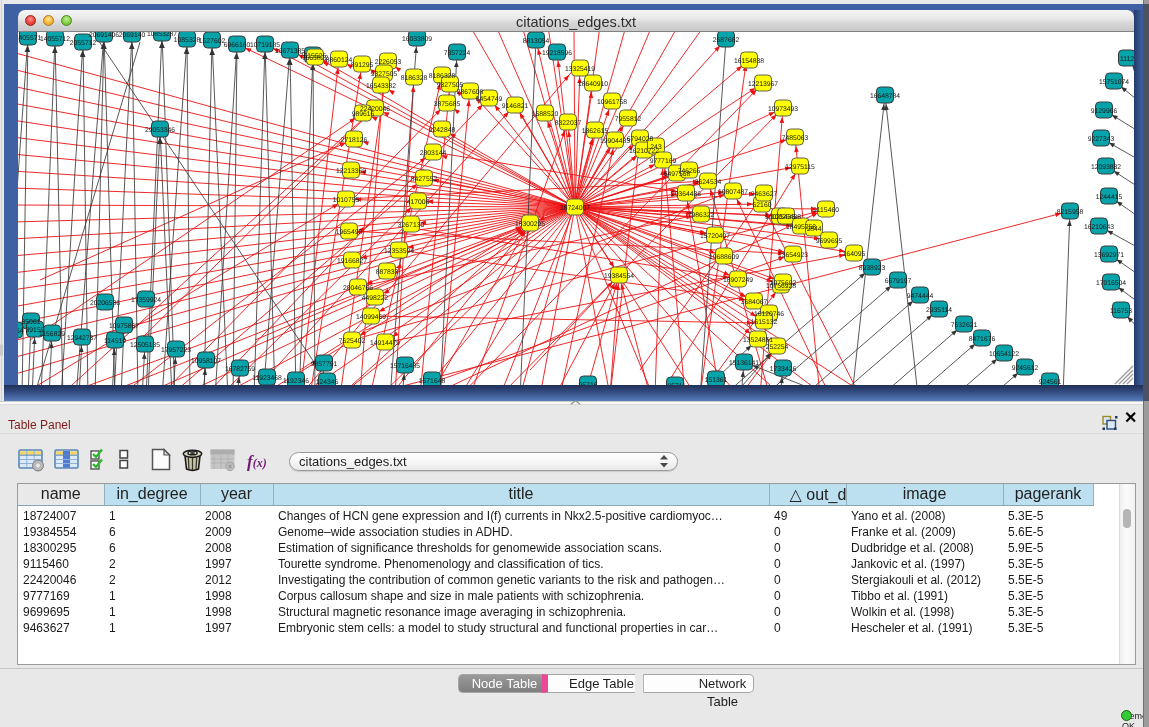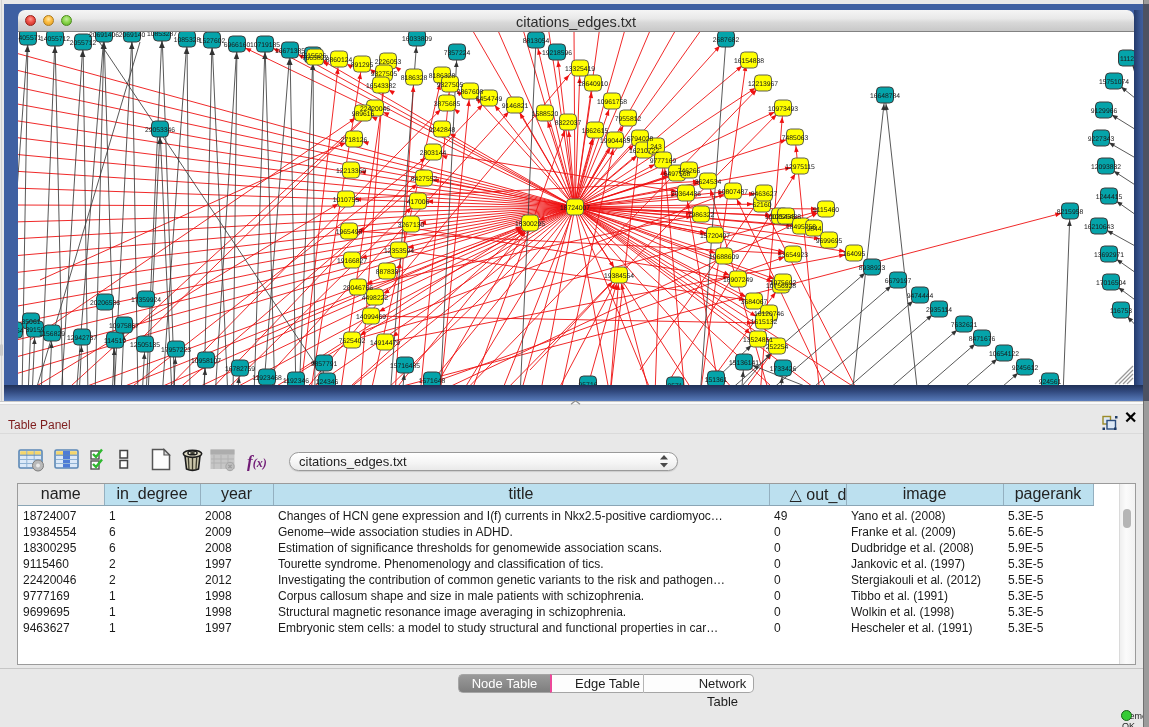"Edge Table" #seg2 { border-left: 2px solid #ec4899 -> 6px solid #ec4899; left: 92px -> 84px }
